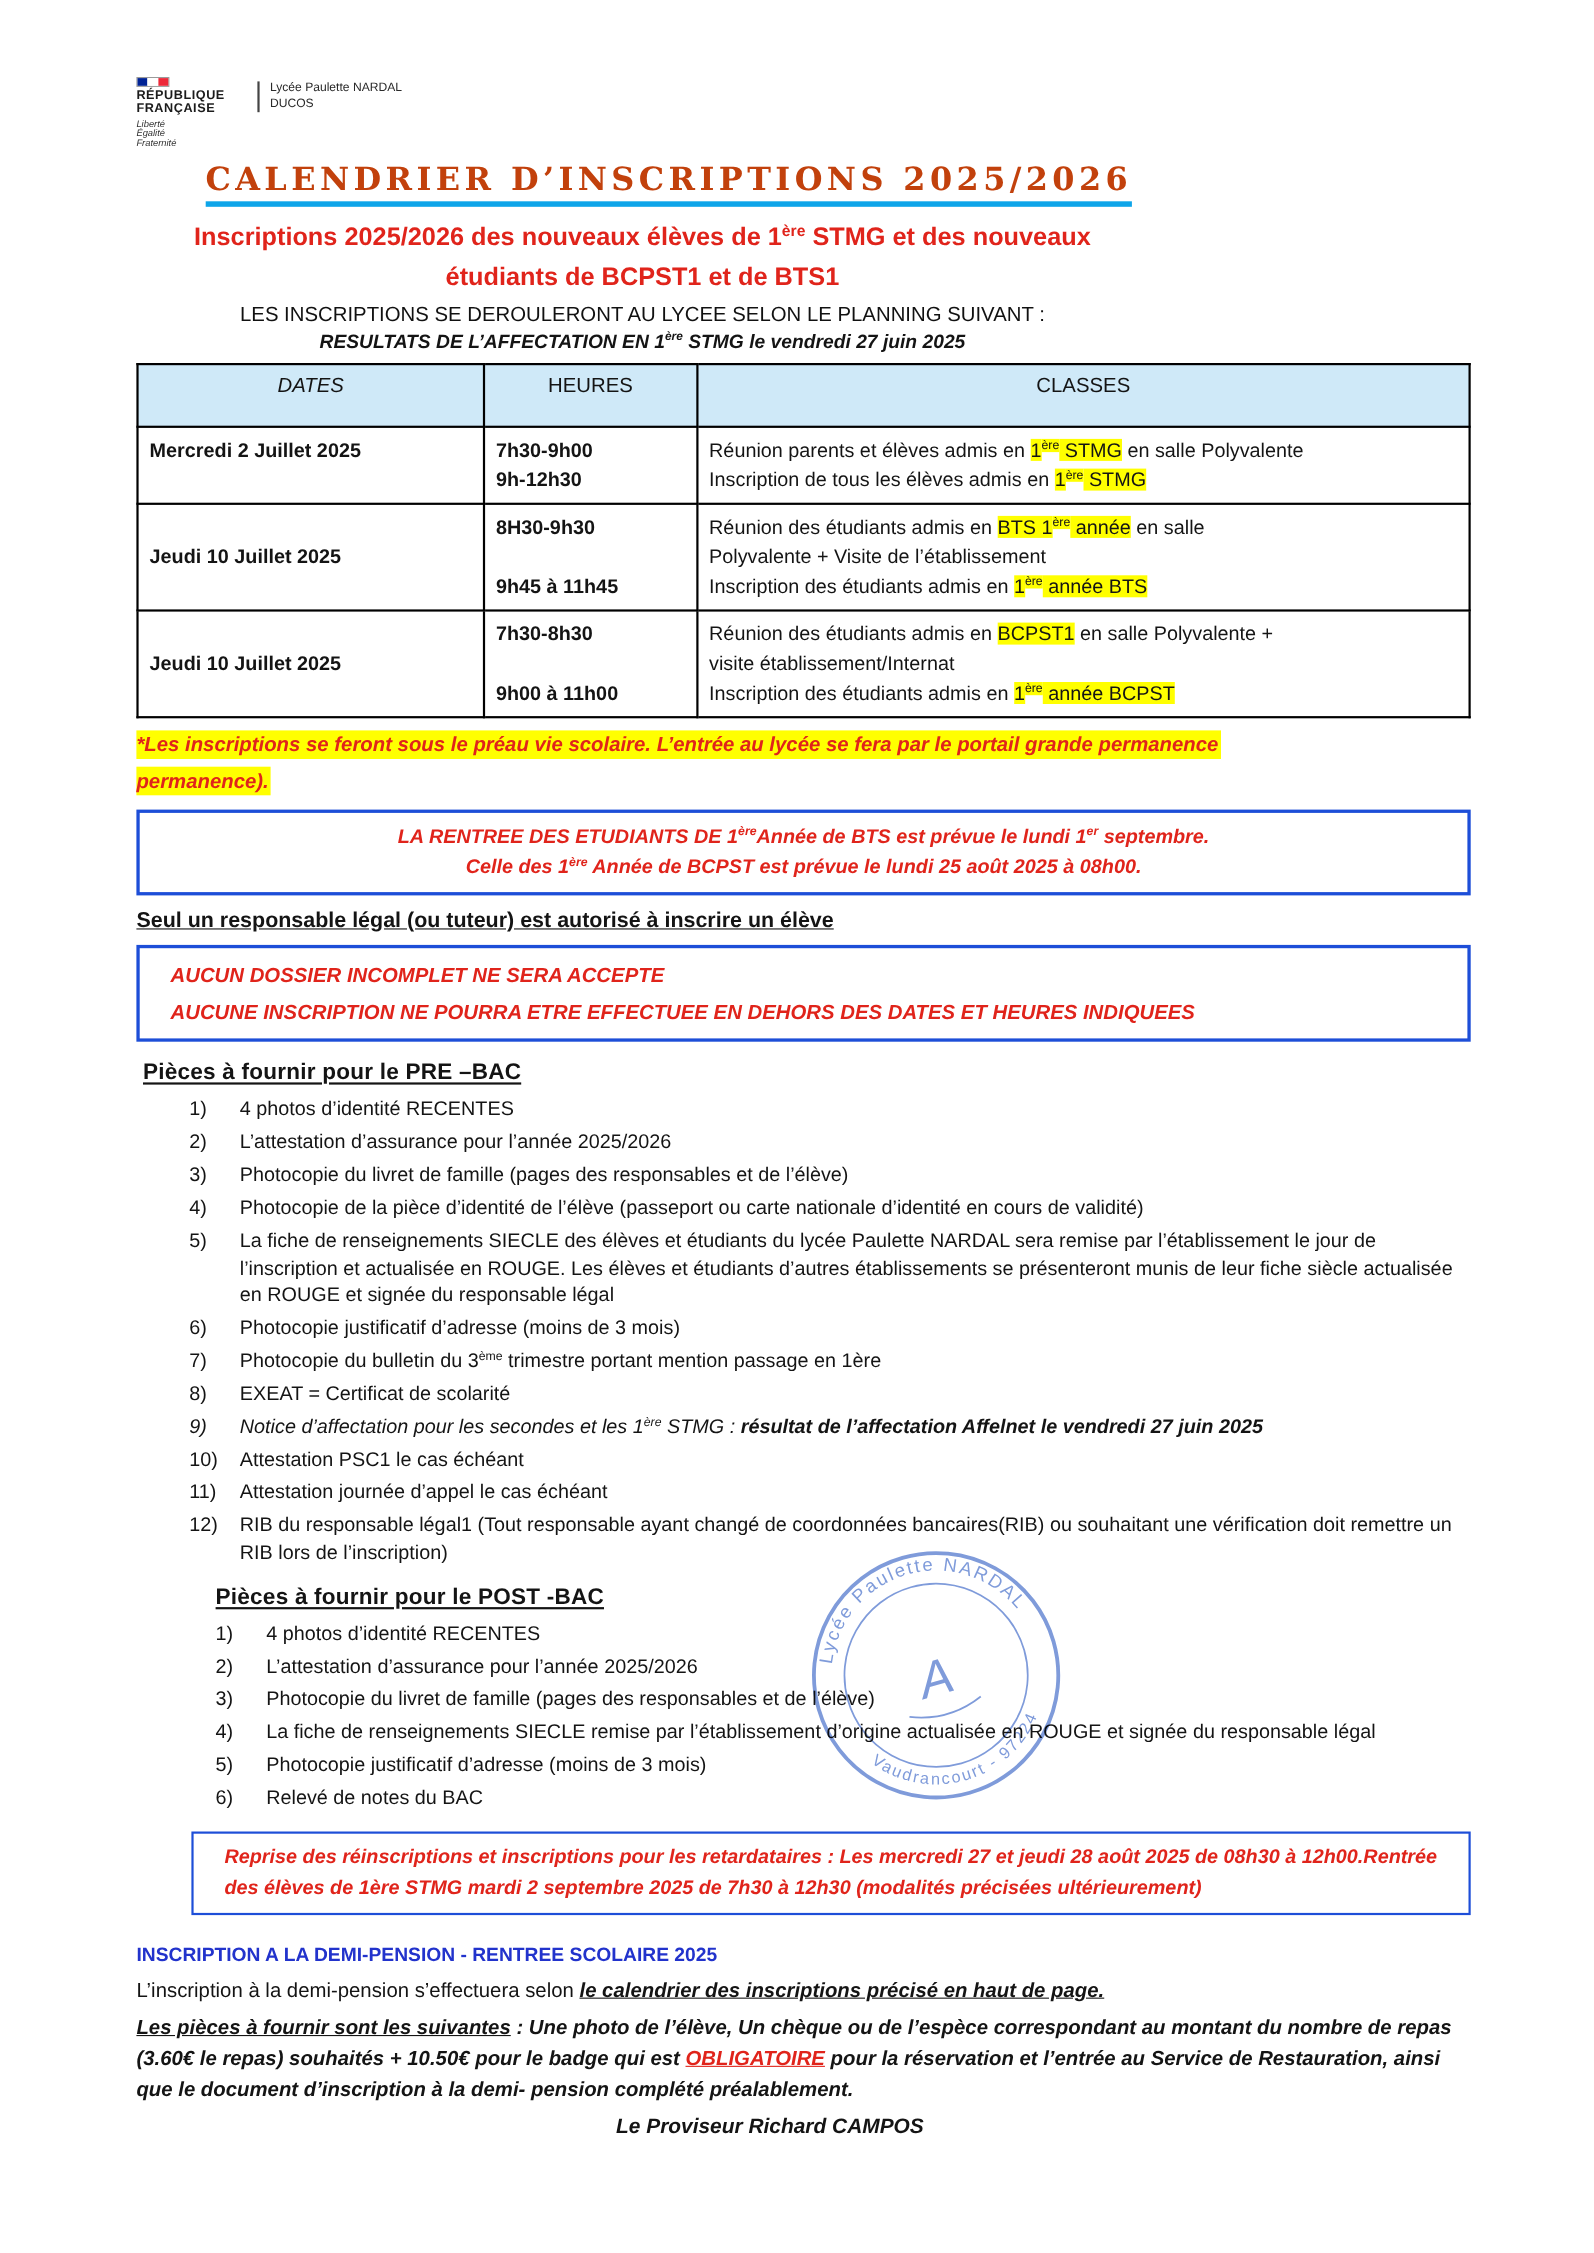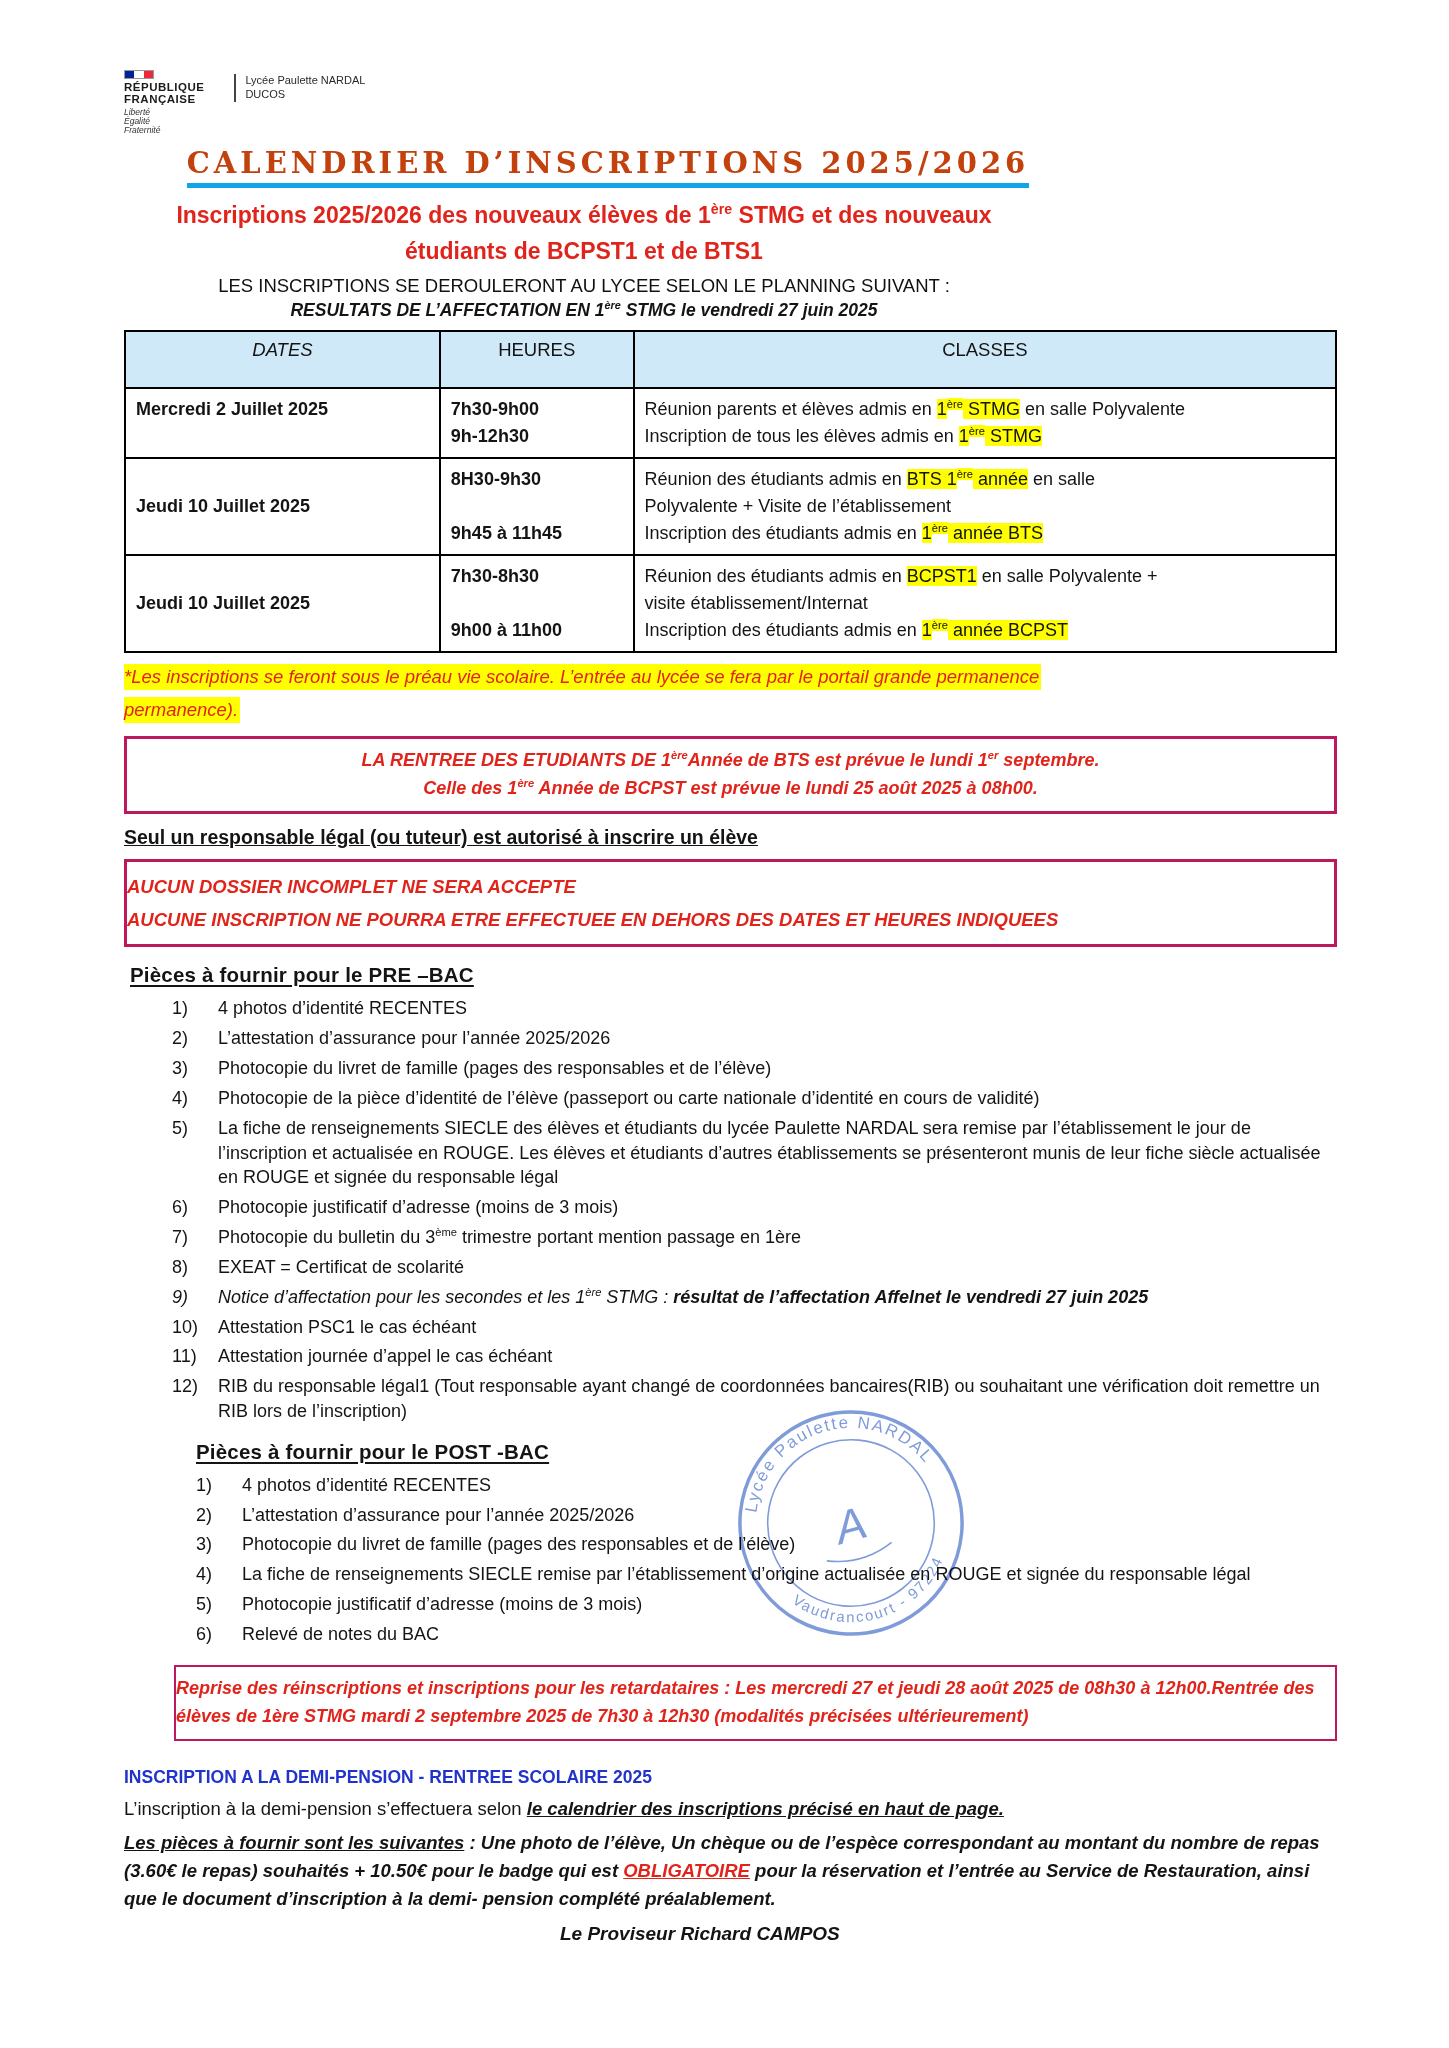"*Les inscriptions se feront sous" .note-preau { font-weight: normal -> bold }
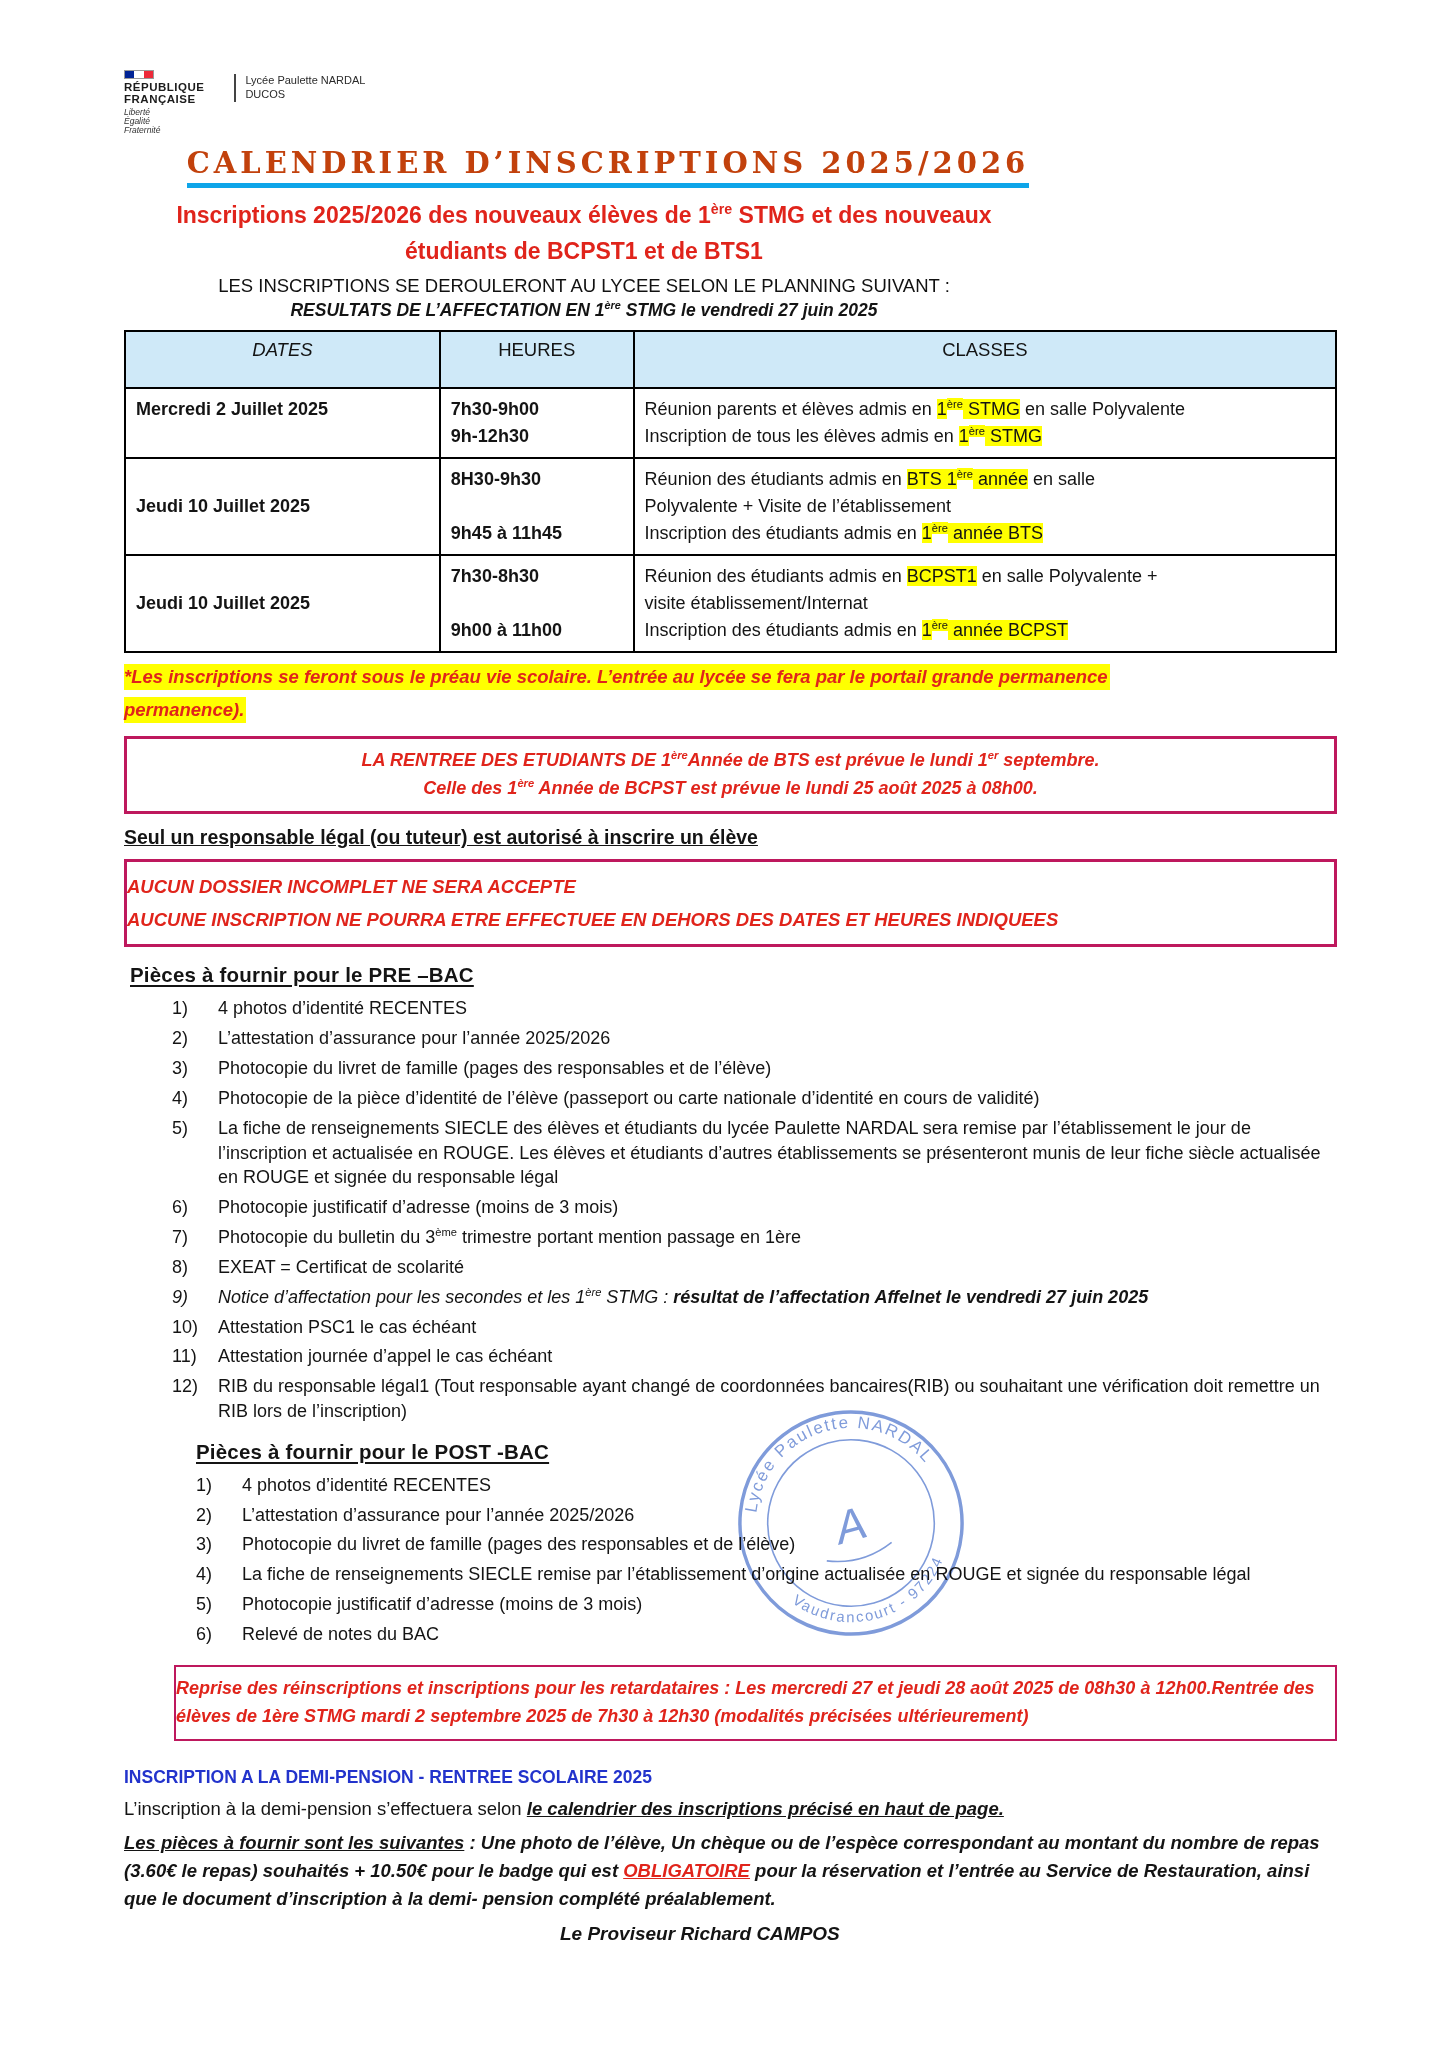"LA RENTREE DES ETUDIANTS DE" .box { border: 3px solid #be185d -> 3px solid #1d4ed8; padding: 8px 0 -> 8px 28px }
